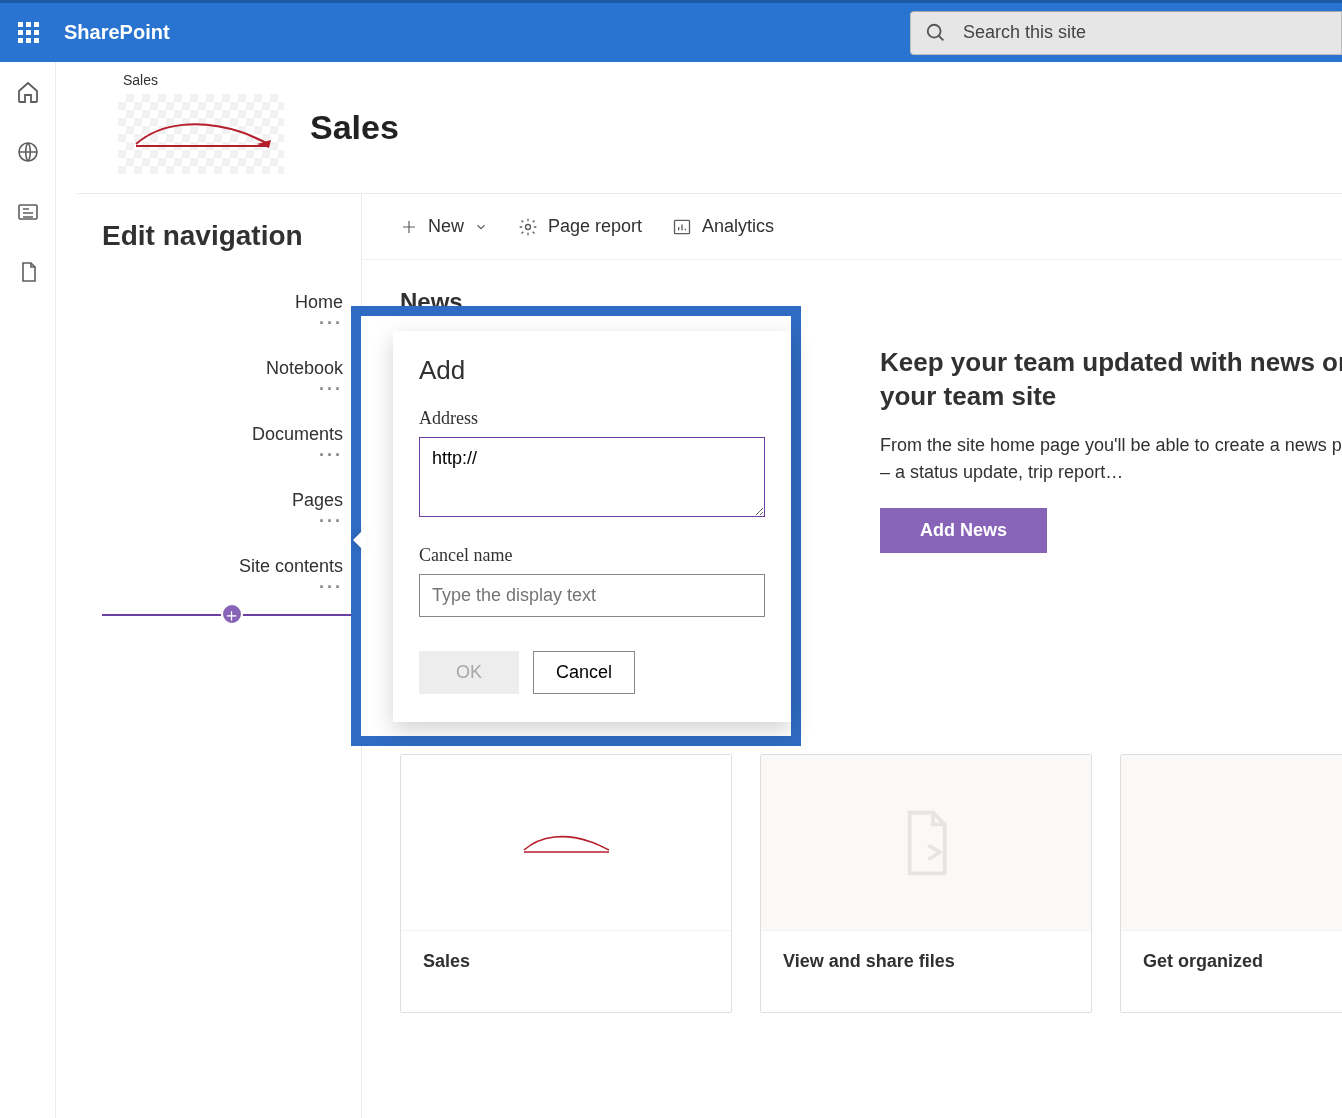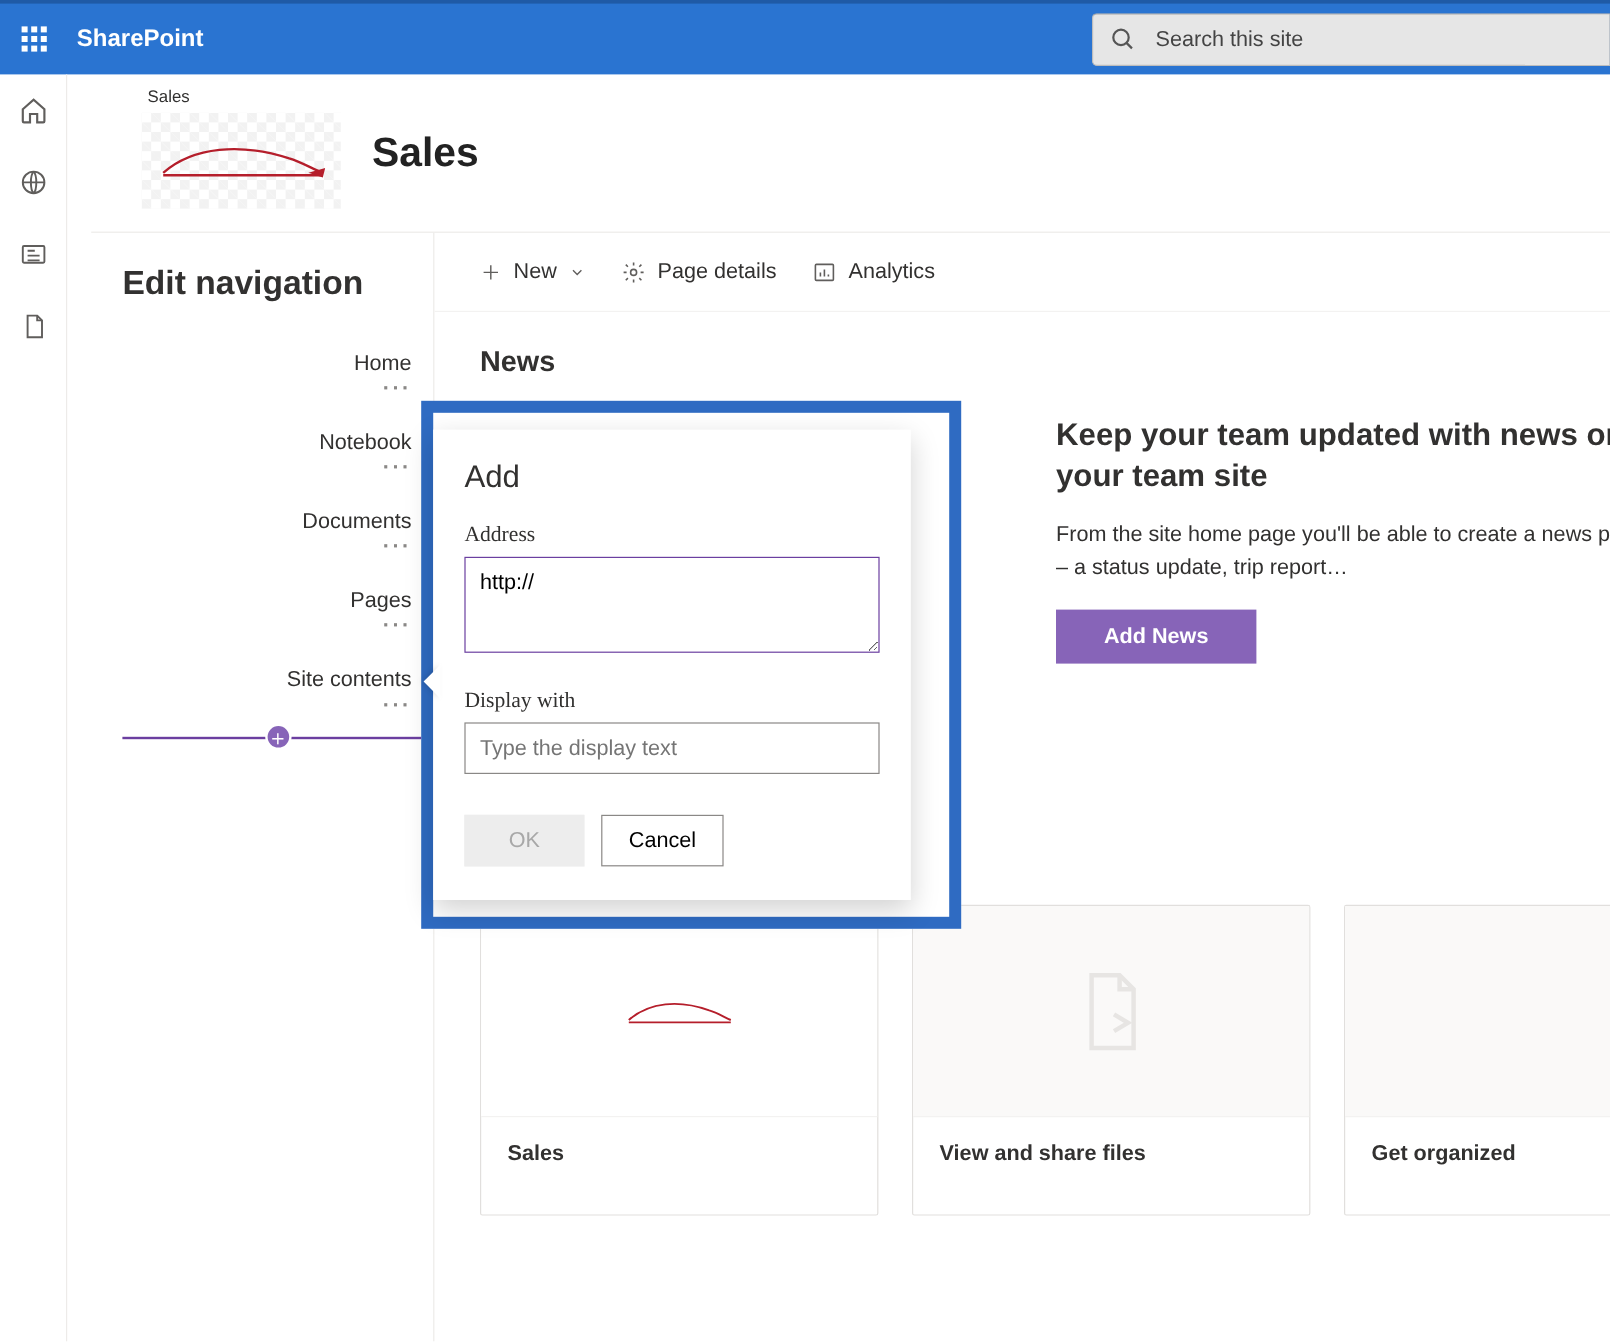"Page details" span { text: details -> report }
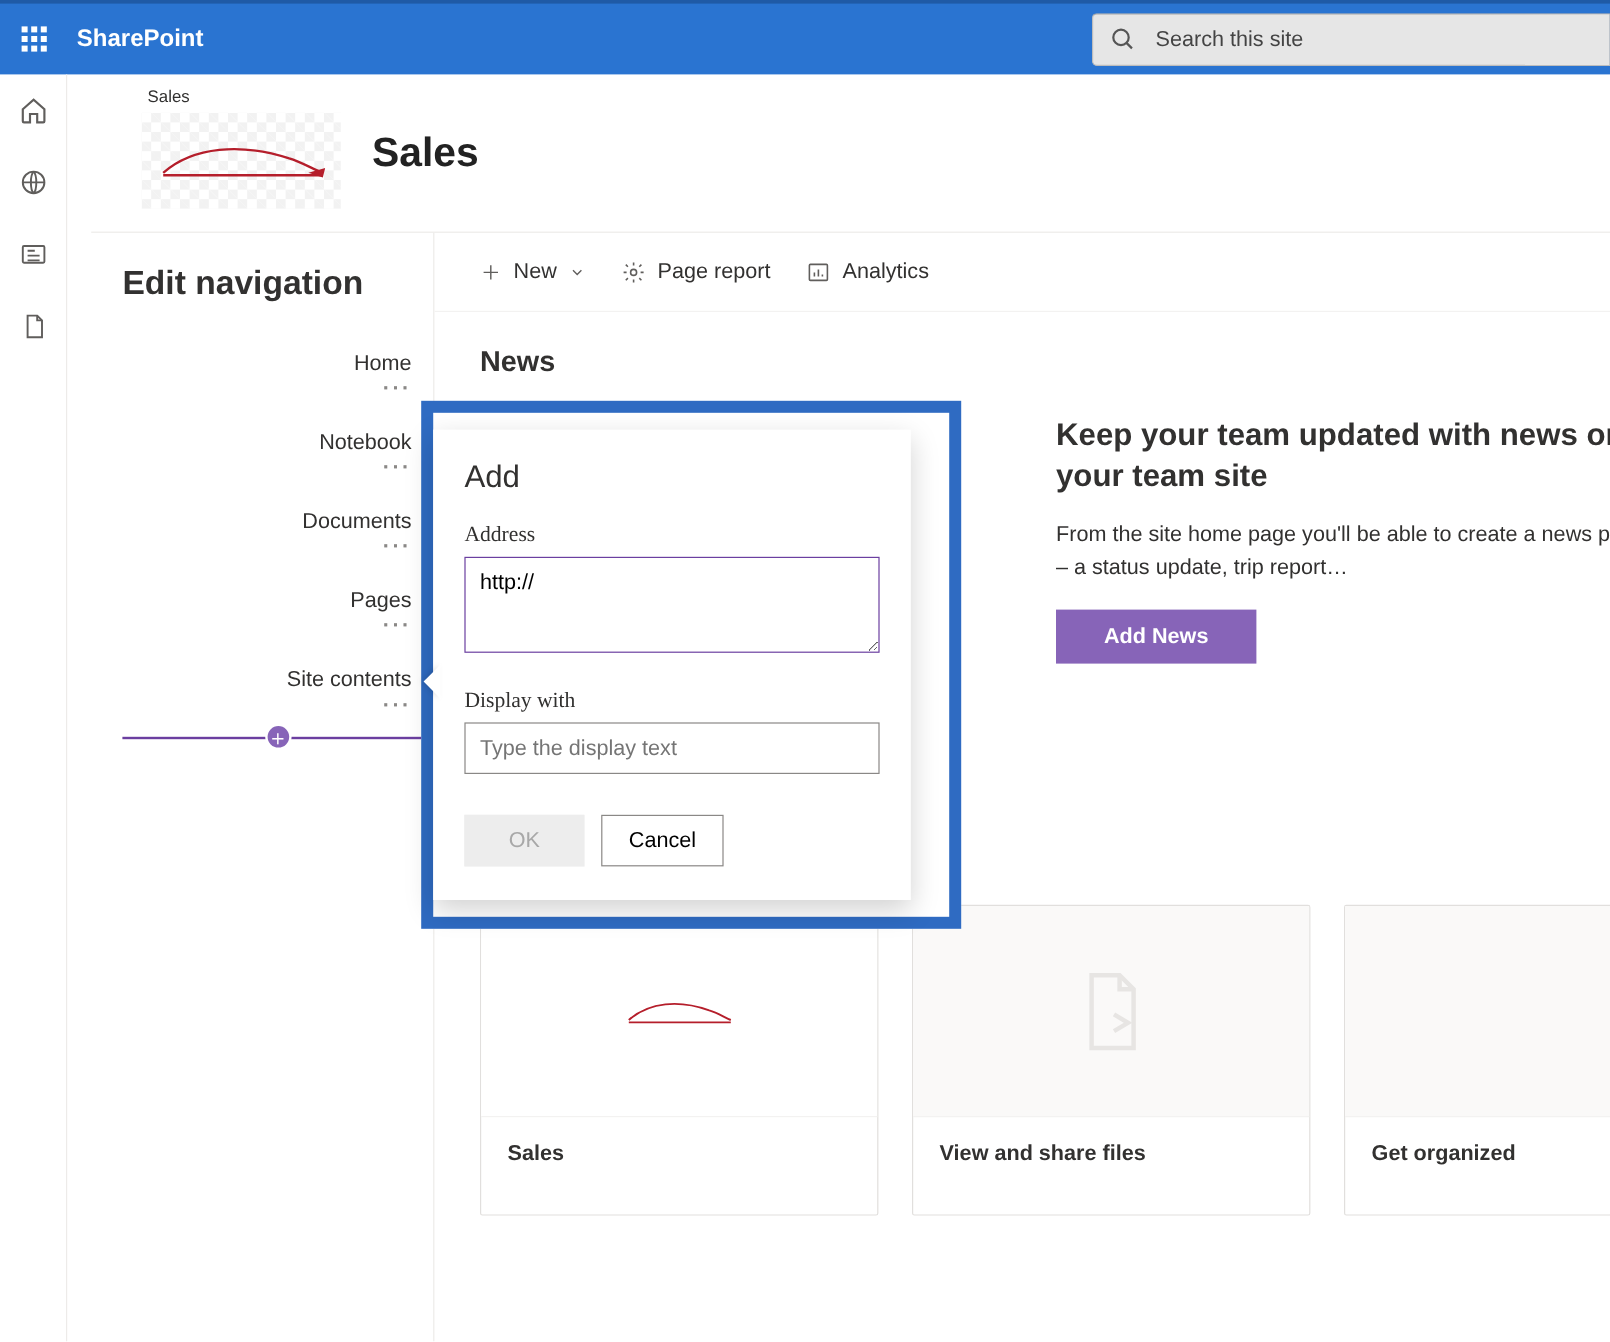"Add" .dialog-frame { justify-content: flex-start -> flex-end; top: 272px -> 244px }
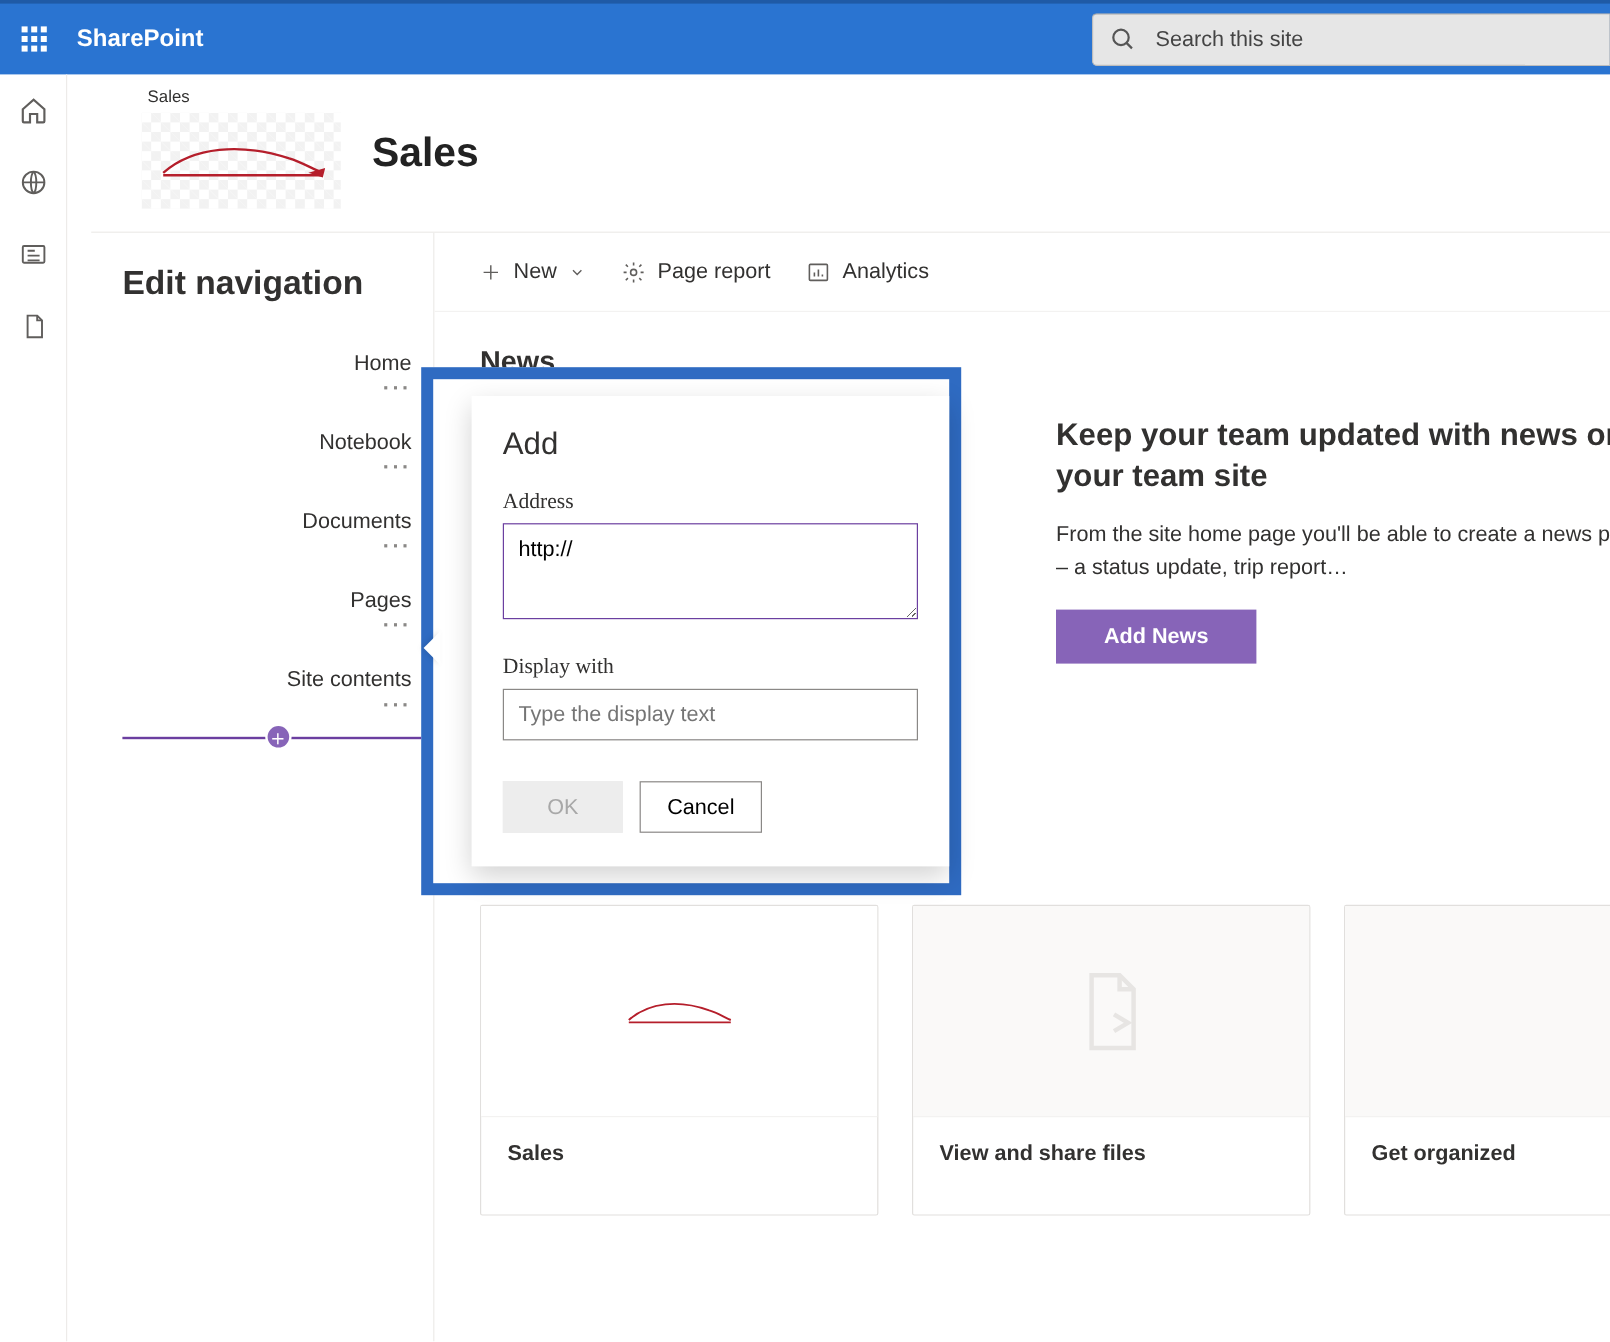"Display with" div.dlg-label { text: Display with -> Cancel name }
